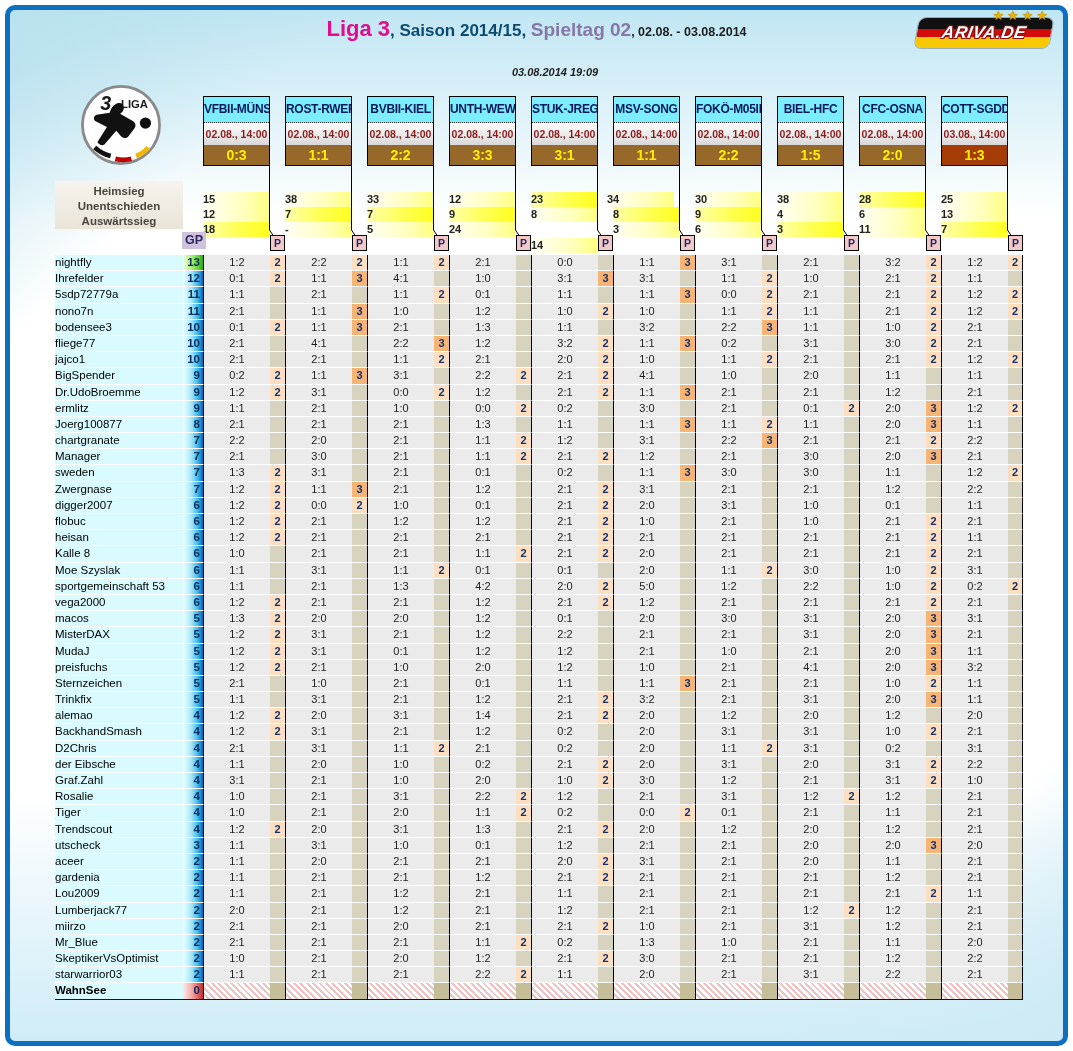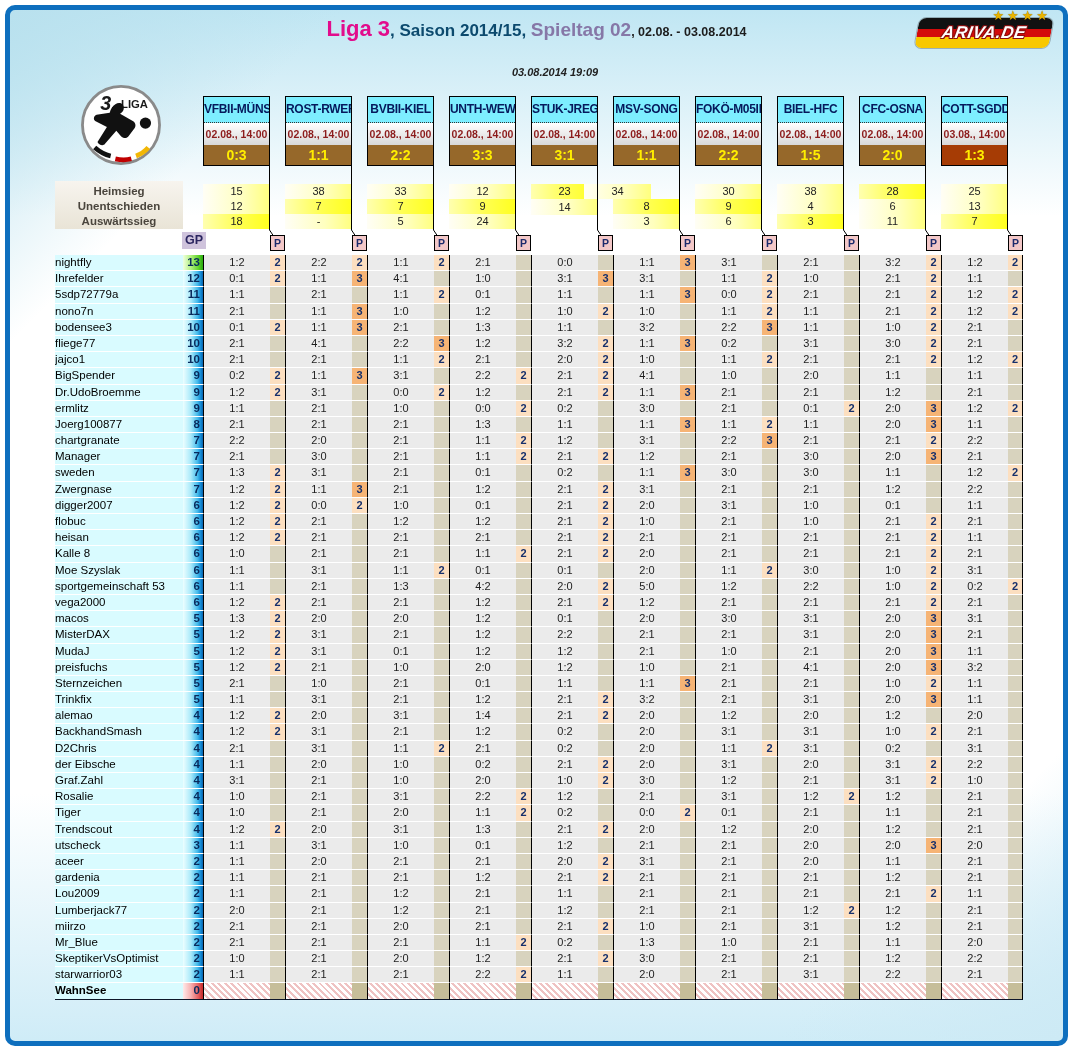"15" .scell { font-weight: normal -> bold; margin-top: none -> 8px; text-align: center -> left }
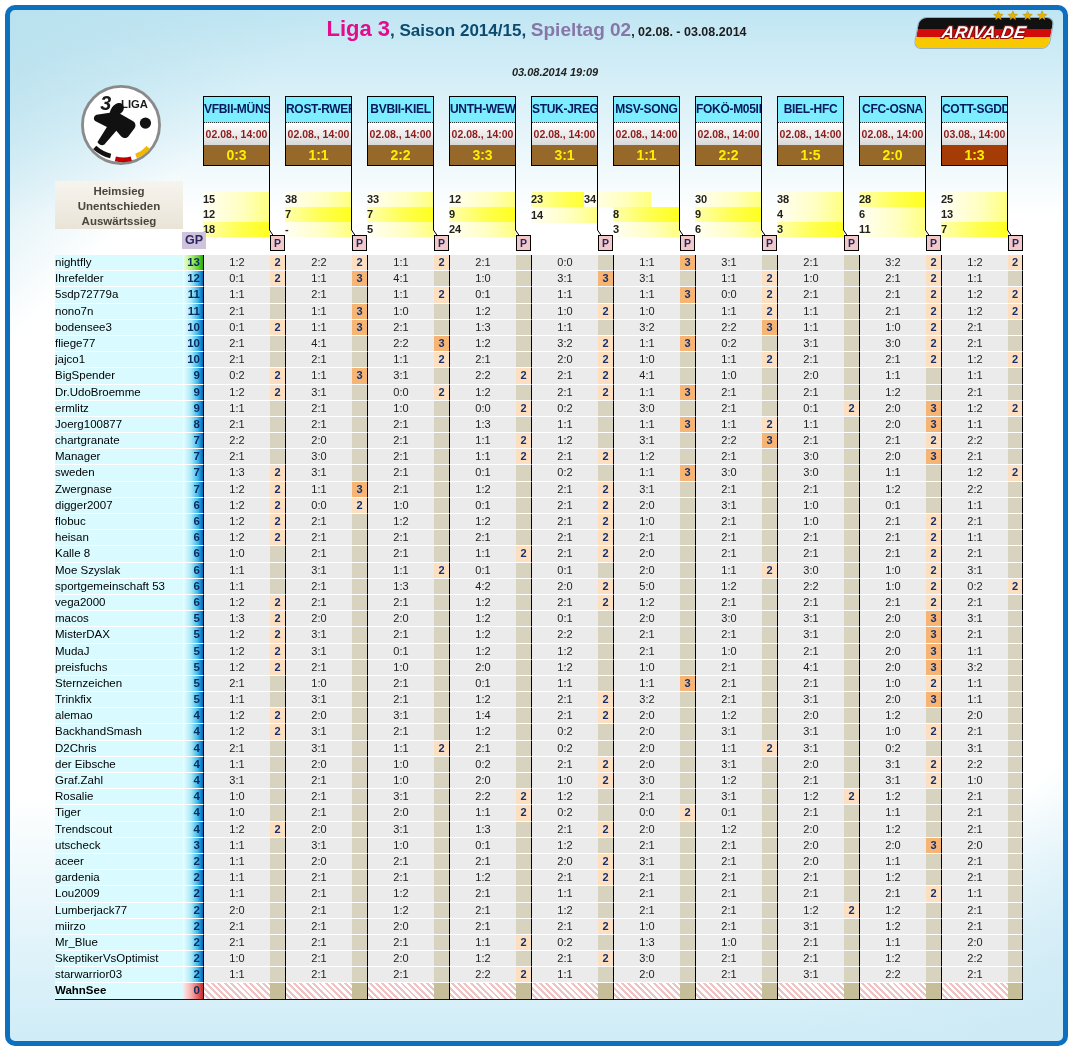"34" div.scell { left: 584px -> 607px }
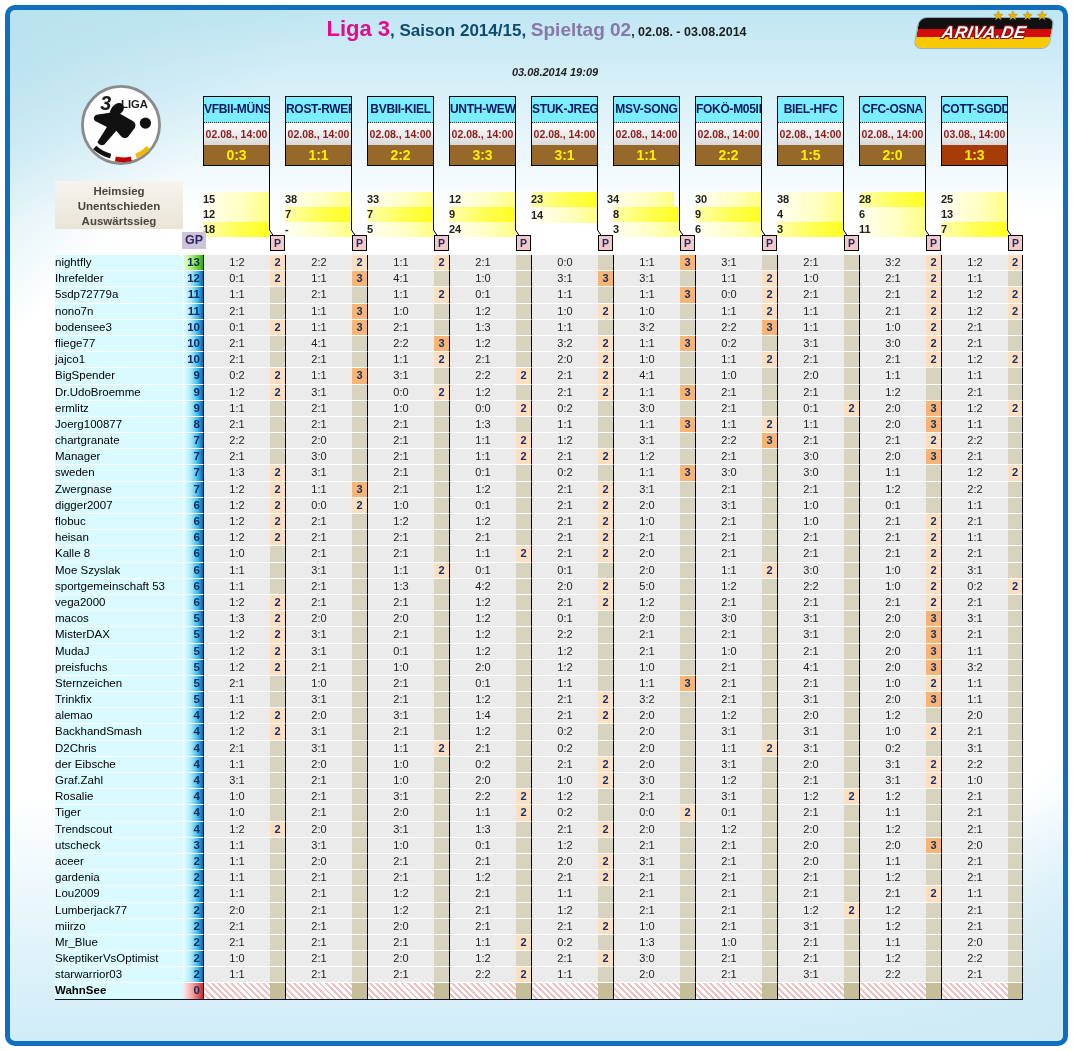"14" div.scell { top: 200px -> 230px }
